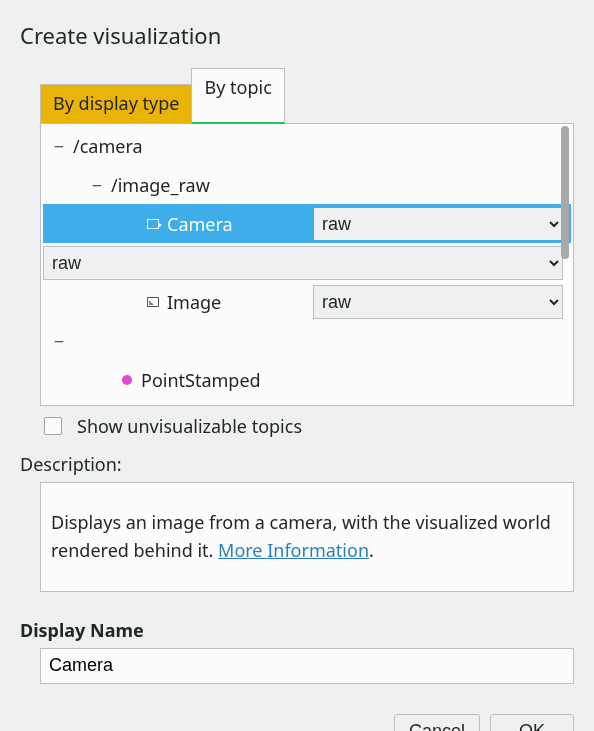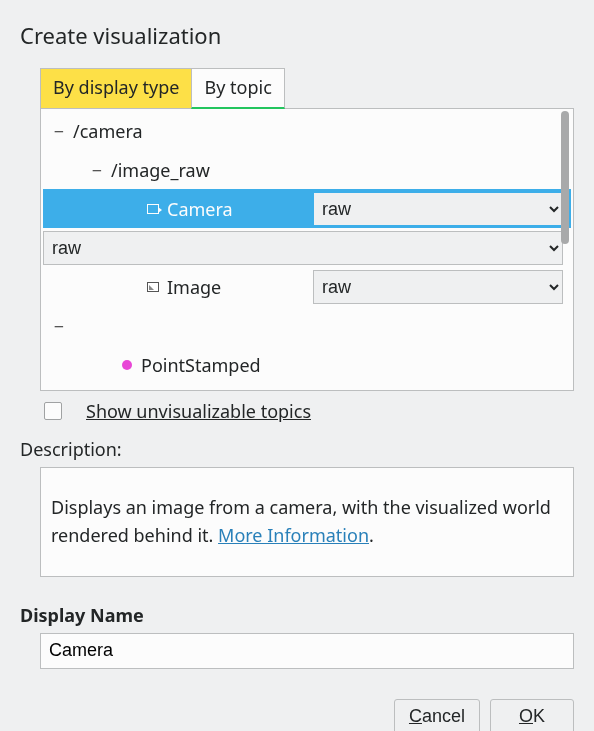"By display type" .tab.inactive { background: #fde047 -> #eab308; margin-top: none -> 16px }
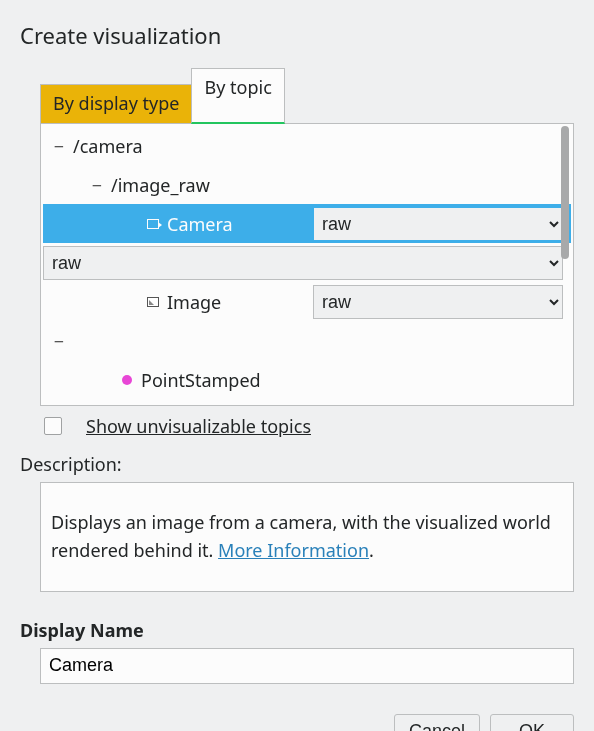"Show unvisualizable topics" .check-row { gap: 21px -> 12px; text-decoration: underline -> none }
